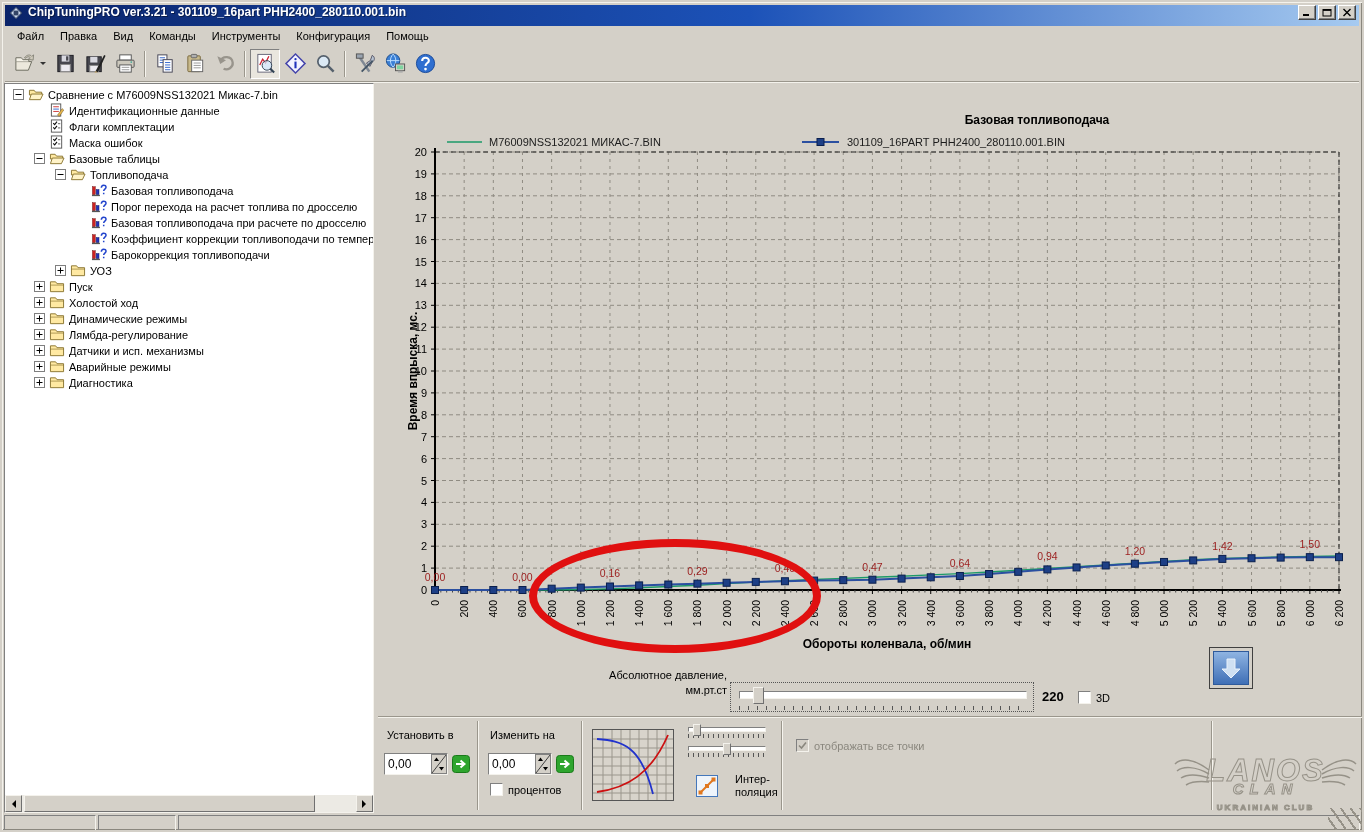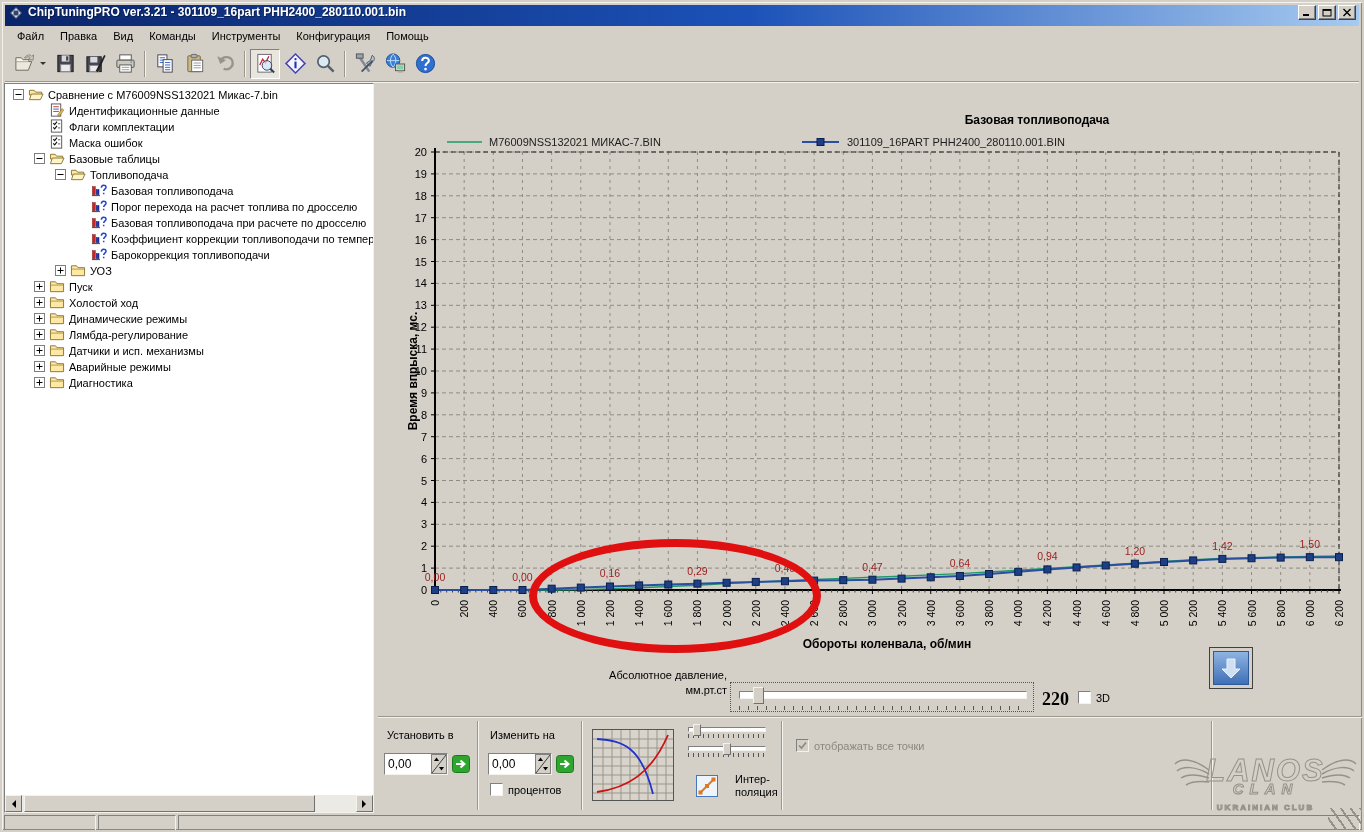"220" .pvalue { font-family: Liberation Serif, serif -> none; font-size: 18px -> 13px }
